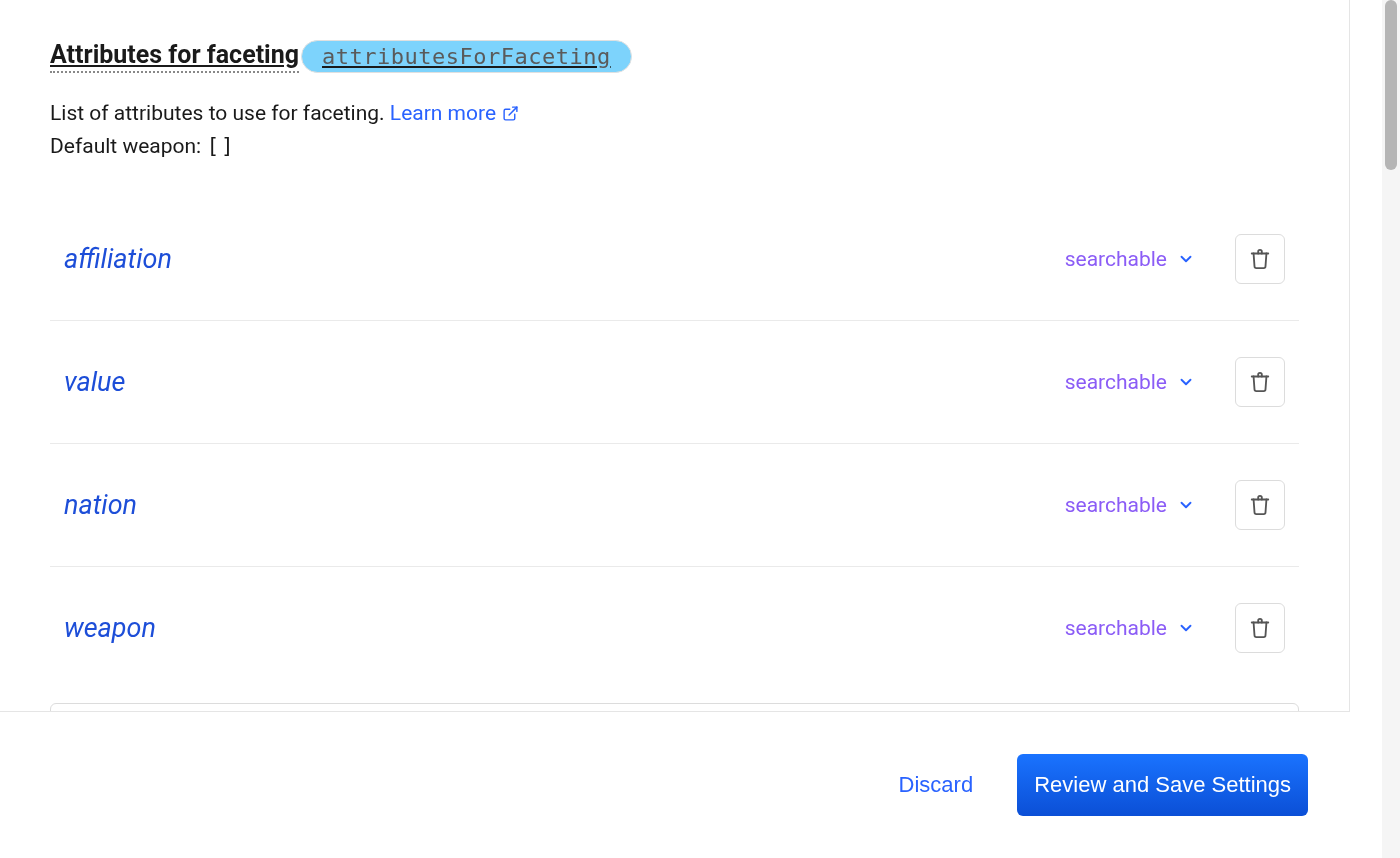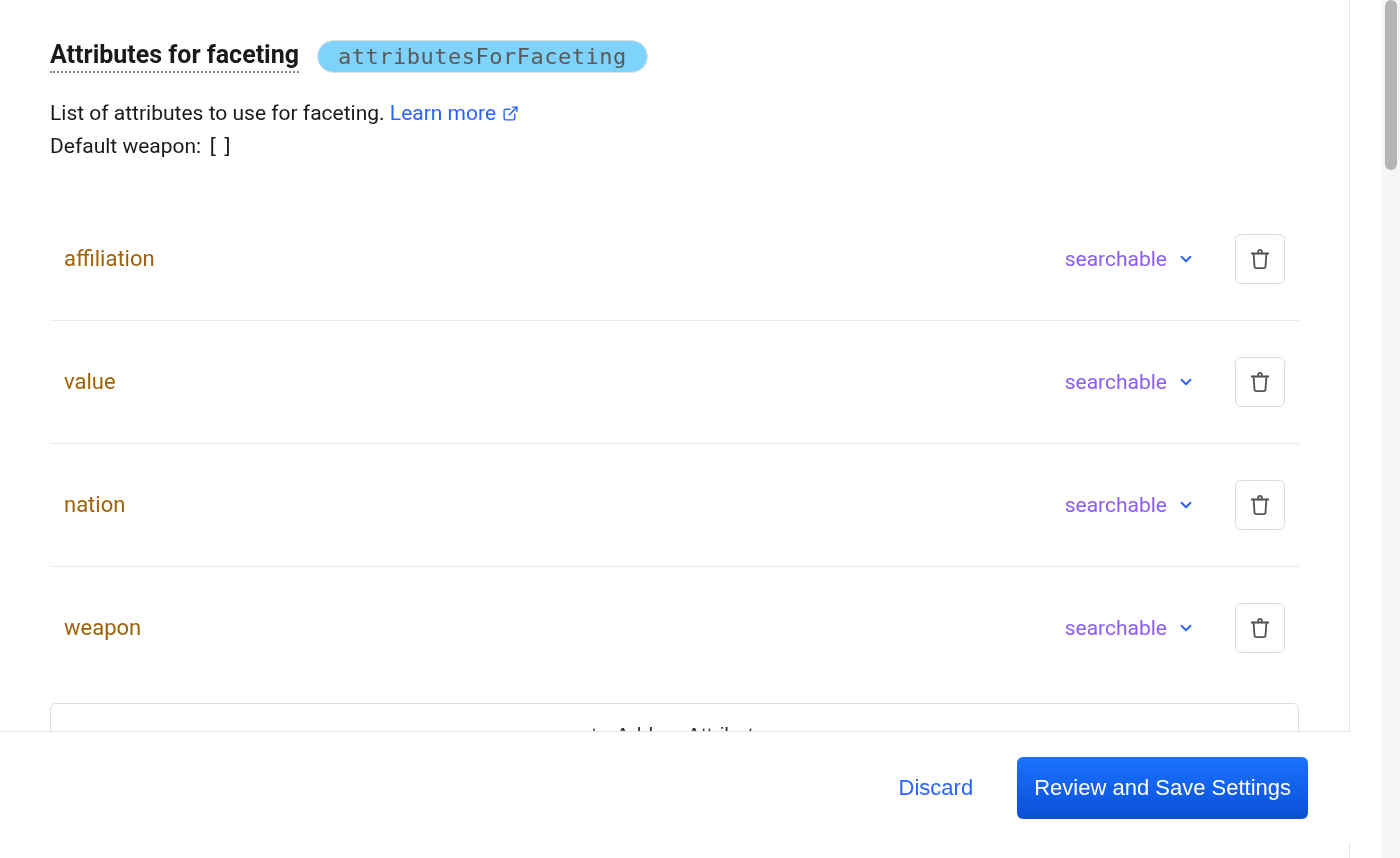"Attributes for faceting" .header-row { gap: 18px -> 2px; text-decoration: none -> underline }
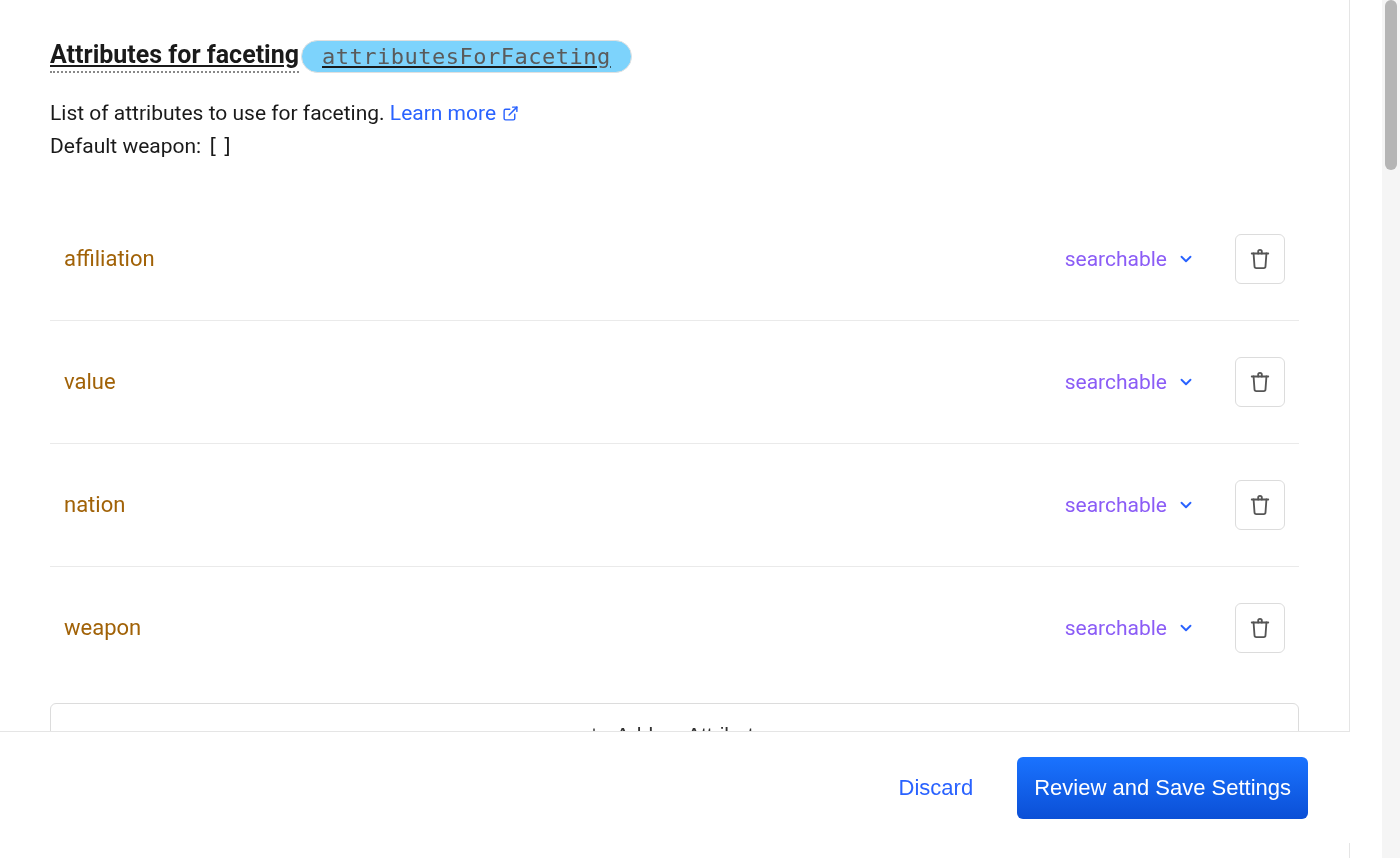"affiliation" .attr-name { color: #a16207 -> #1d4ed8; font-size: 22px -> 27px; font-style: none -> italic }
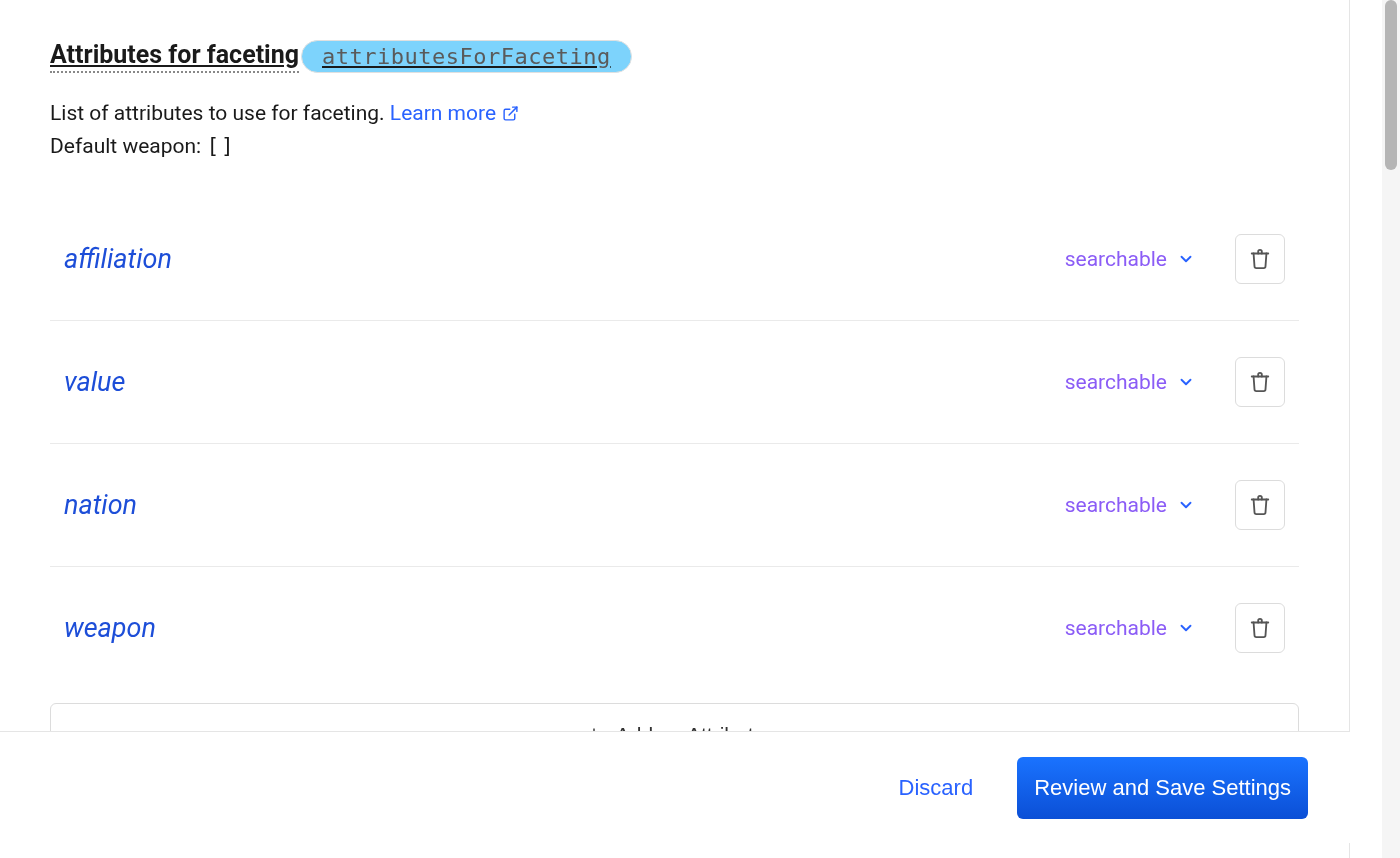"Discard" .footer-bar { bottom: 15px -> 0; height: 112px -> 147px }
